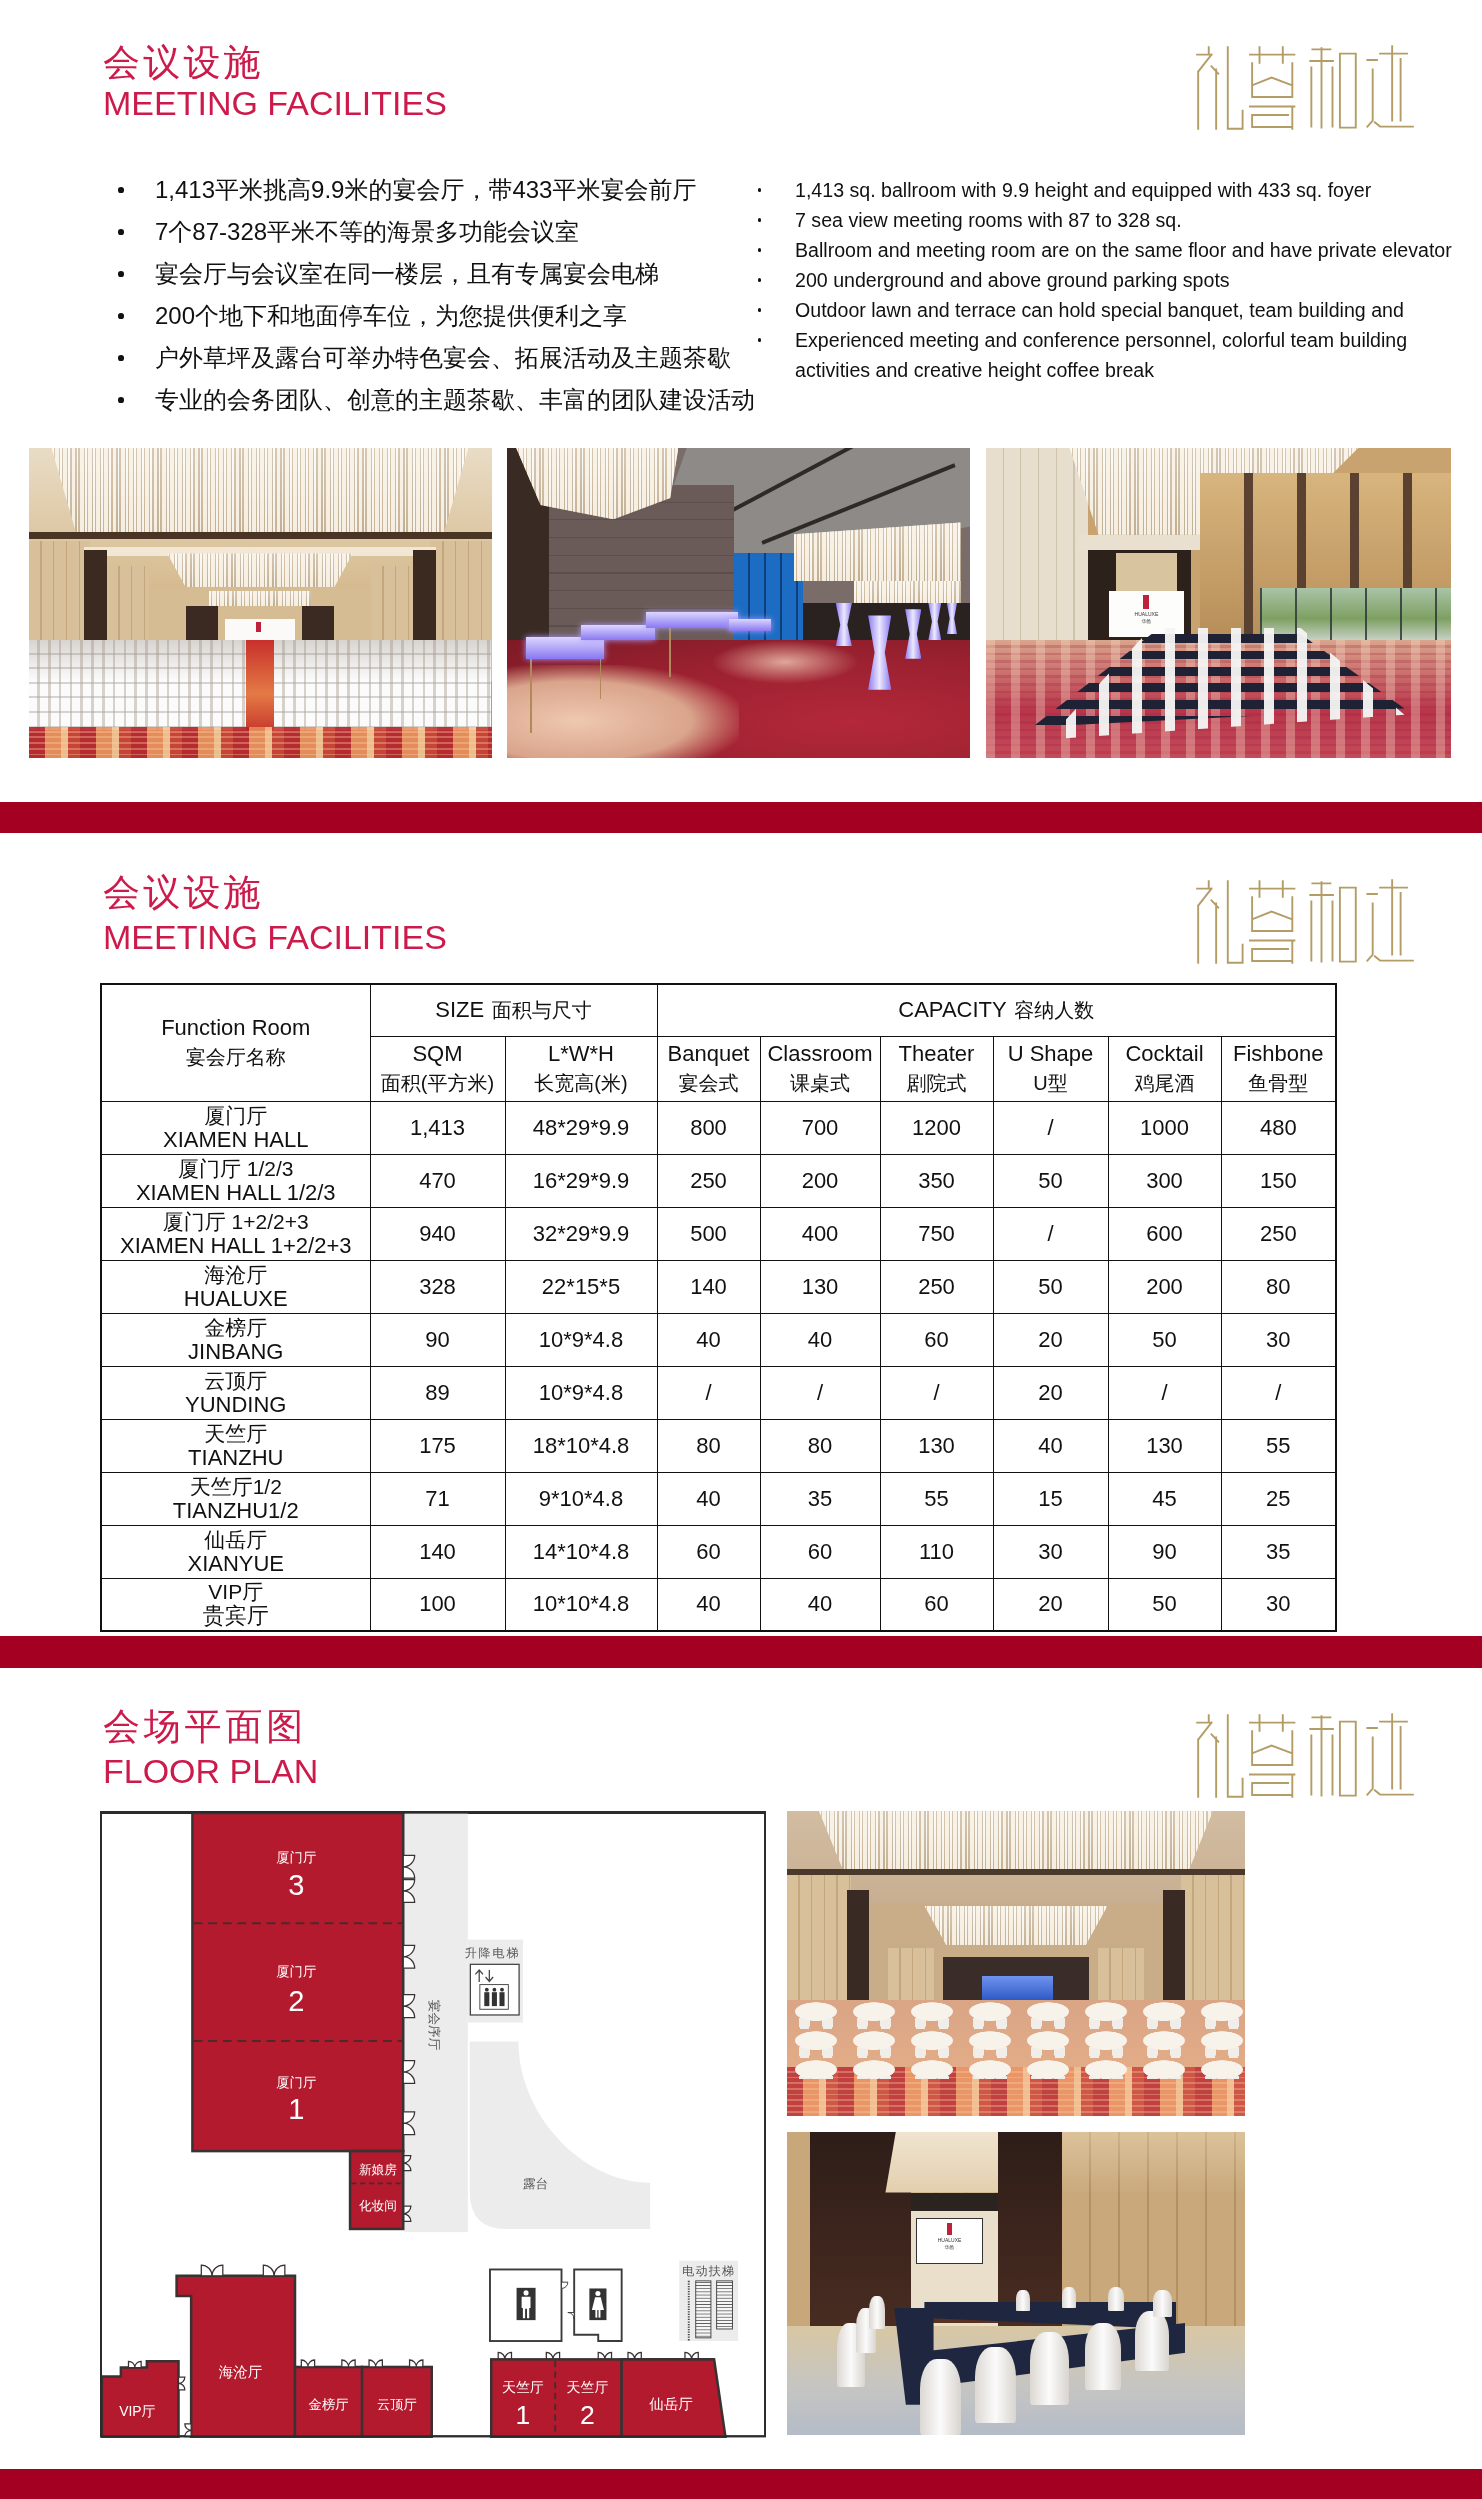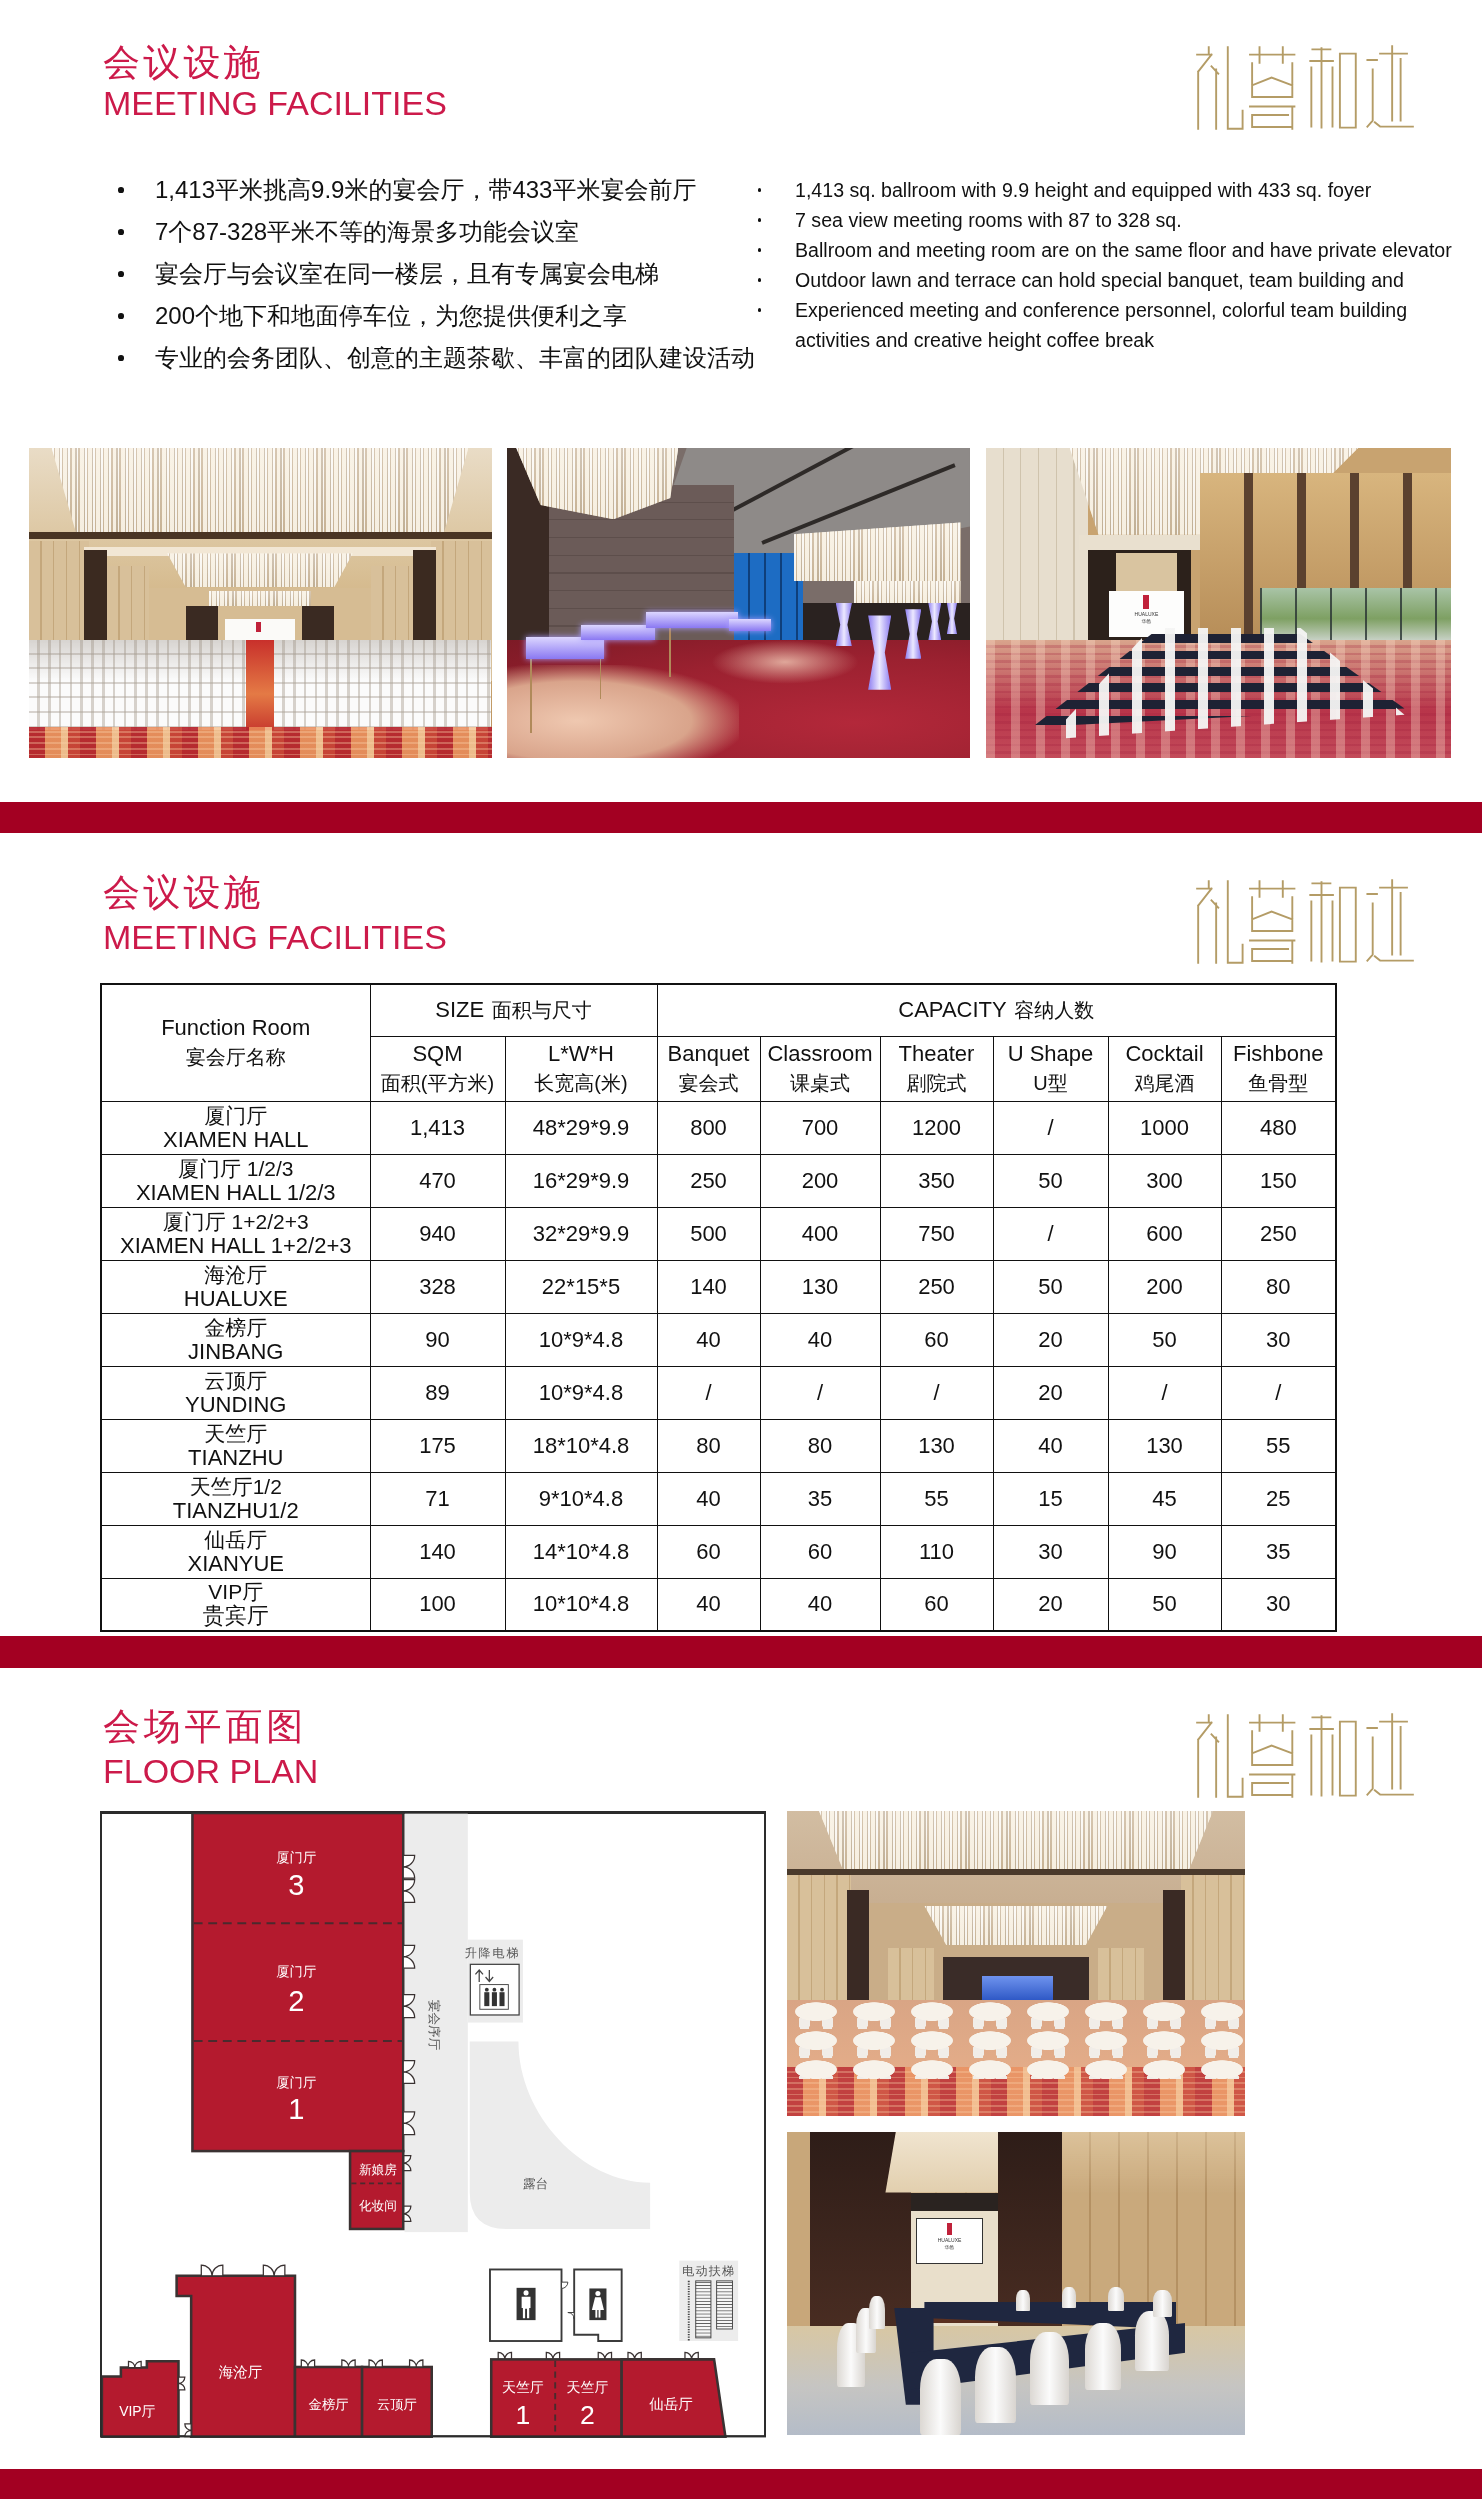"200 underground and above ground" li { html: none -> <li> <span></span> <span>200 underground and above ground parking spots</span> </li> }
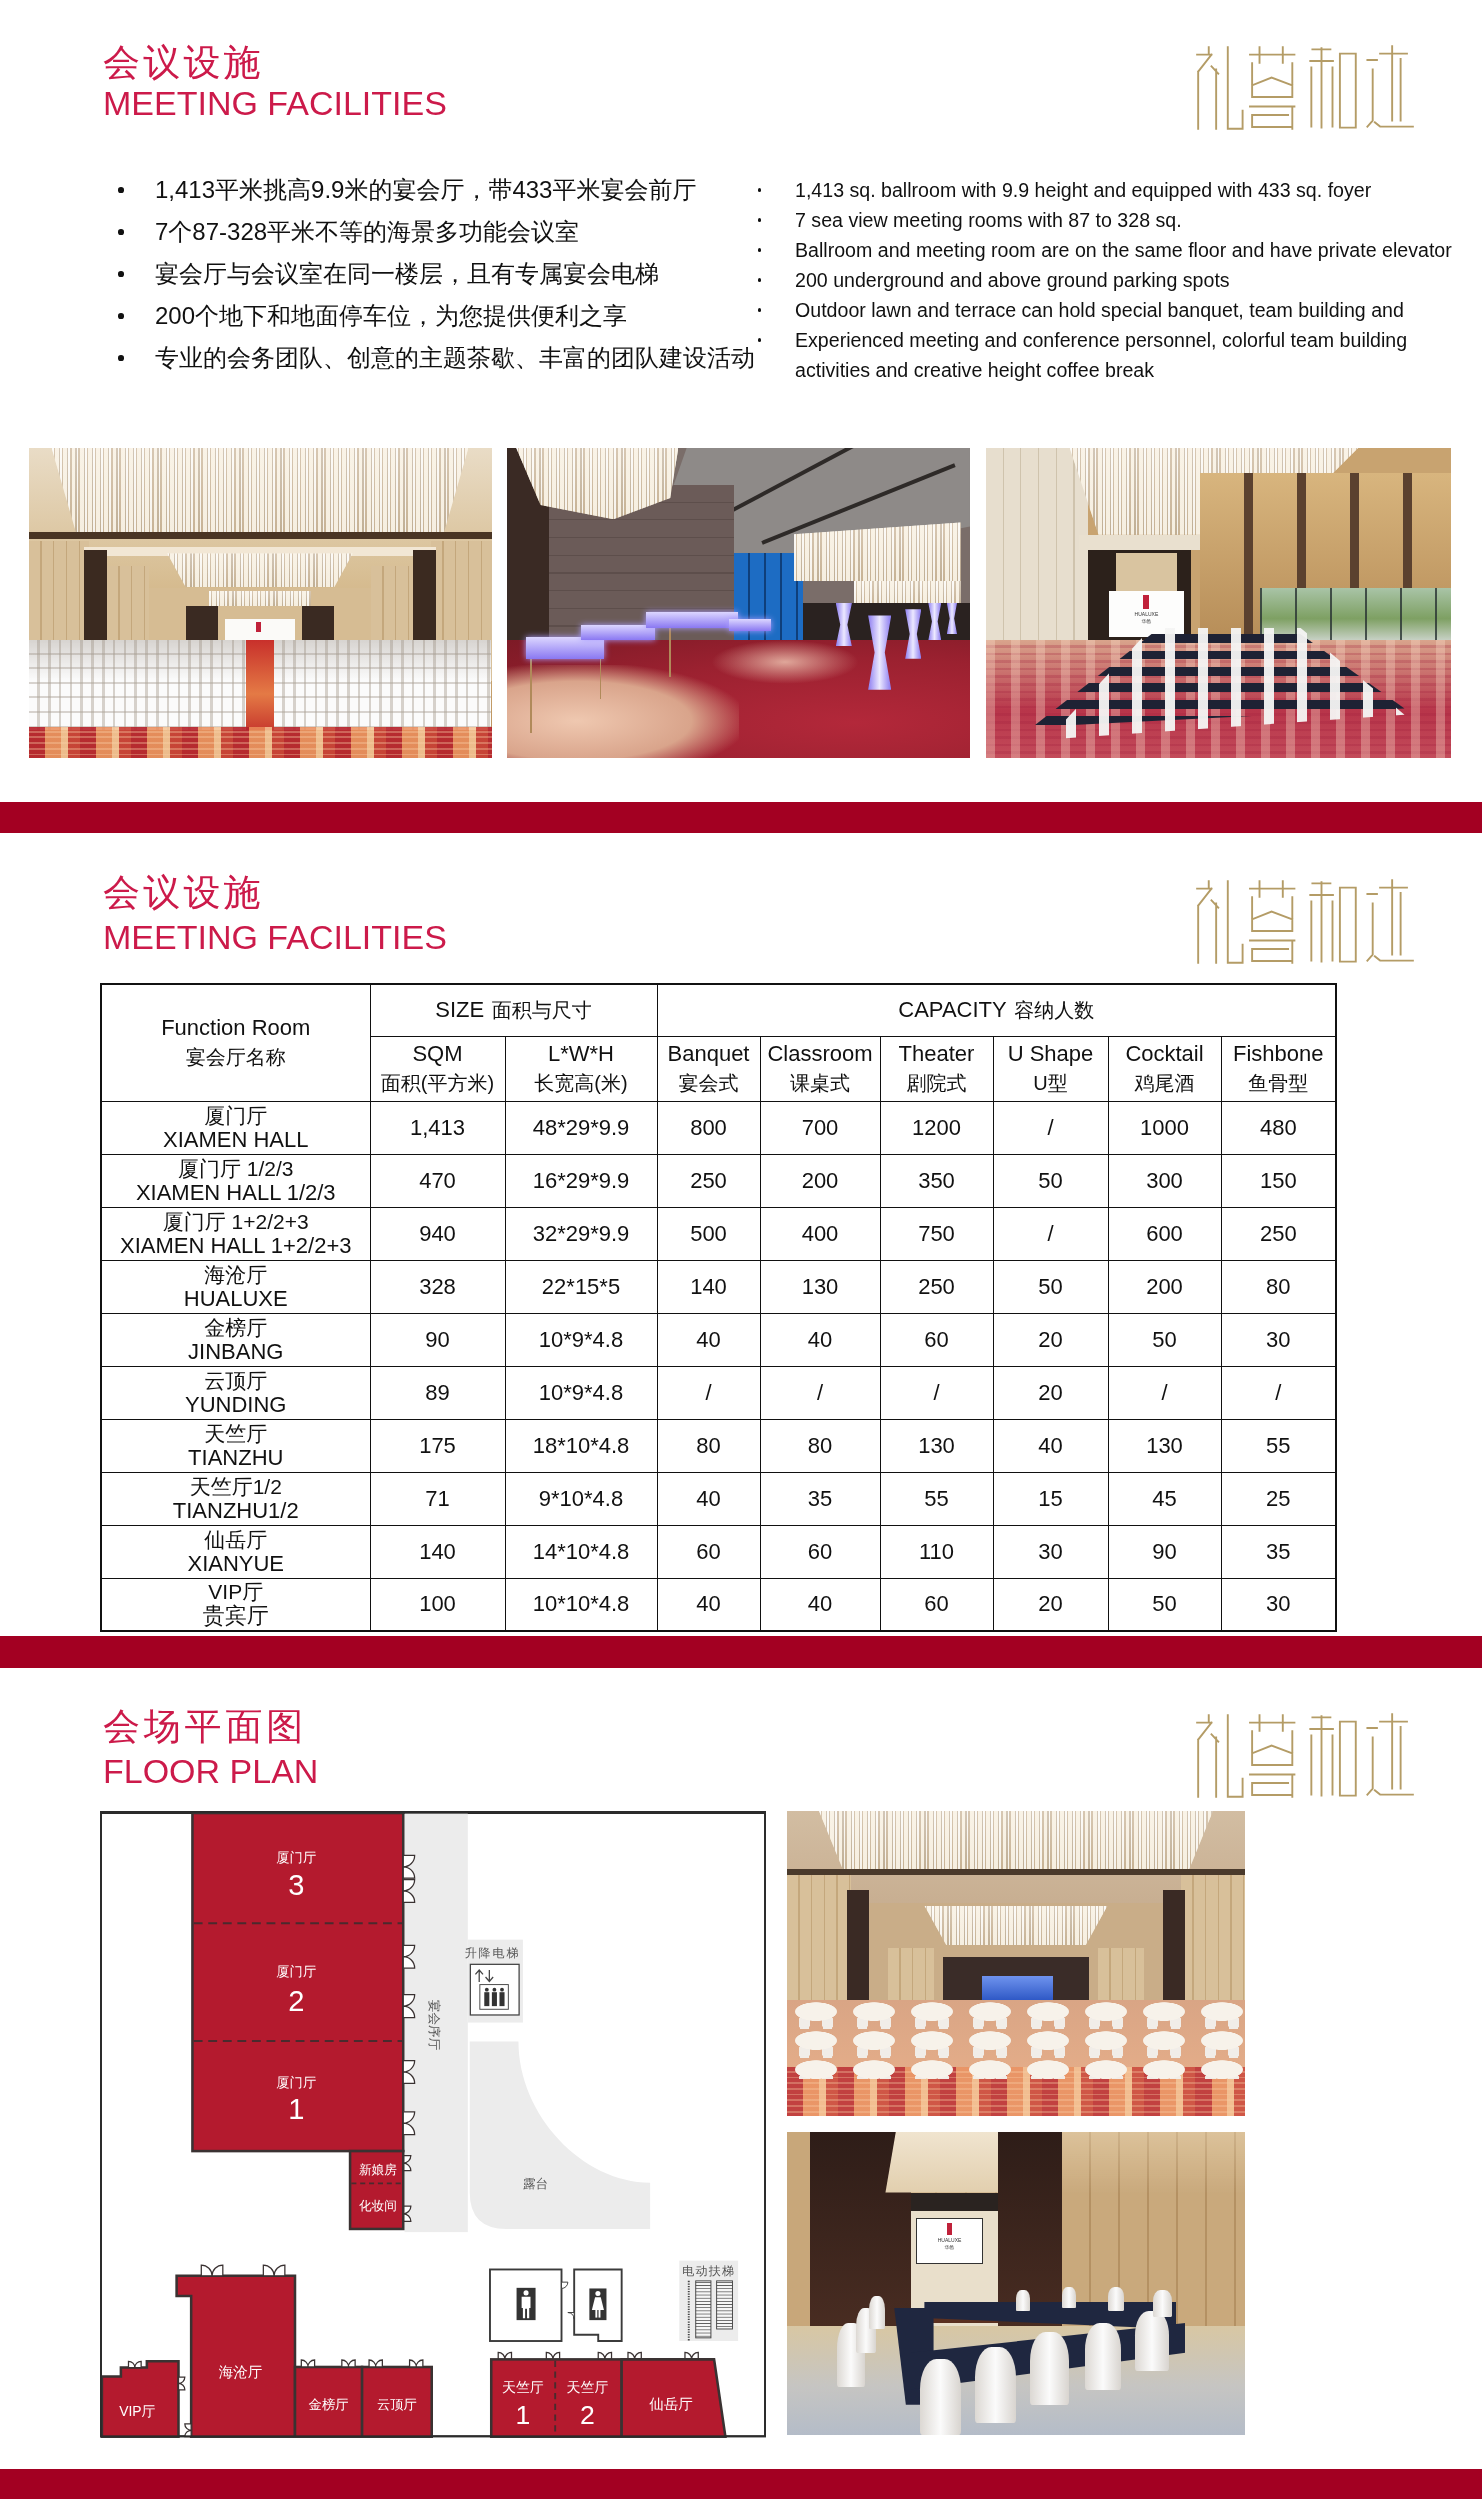"户外草坪及露台可举办特色宴会、拓展活动及主题茶歇" li { html: none -> <li><span></span><span>户外草坪及露台可举办特色宴会、拓展活动及主题茶歇</span></li> }
